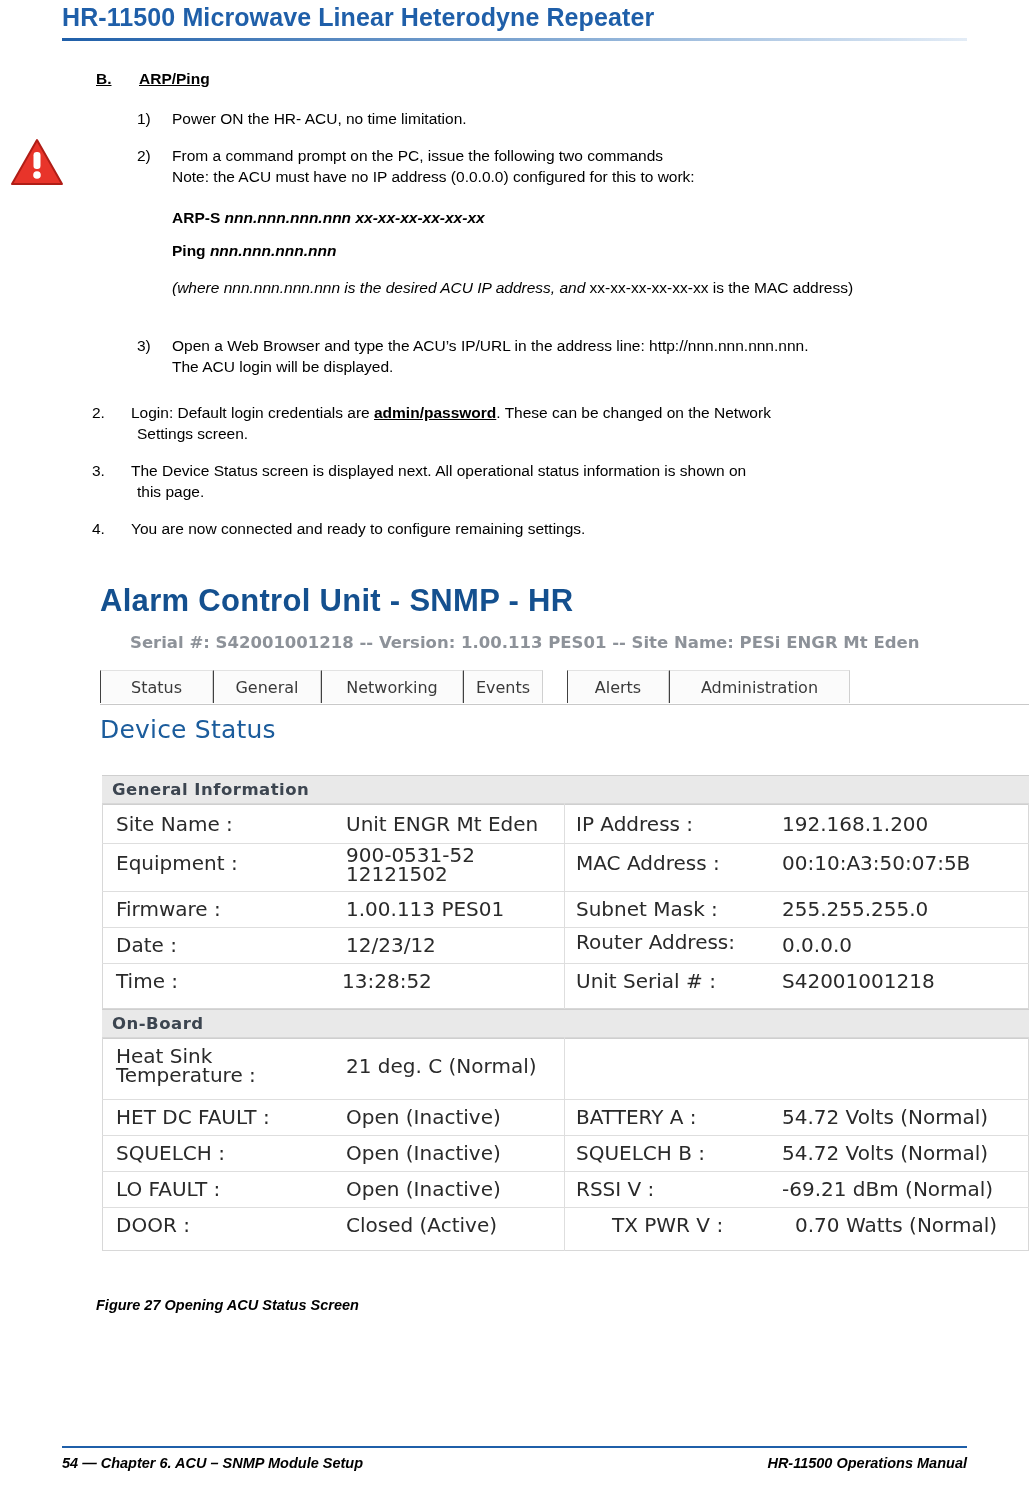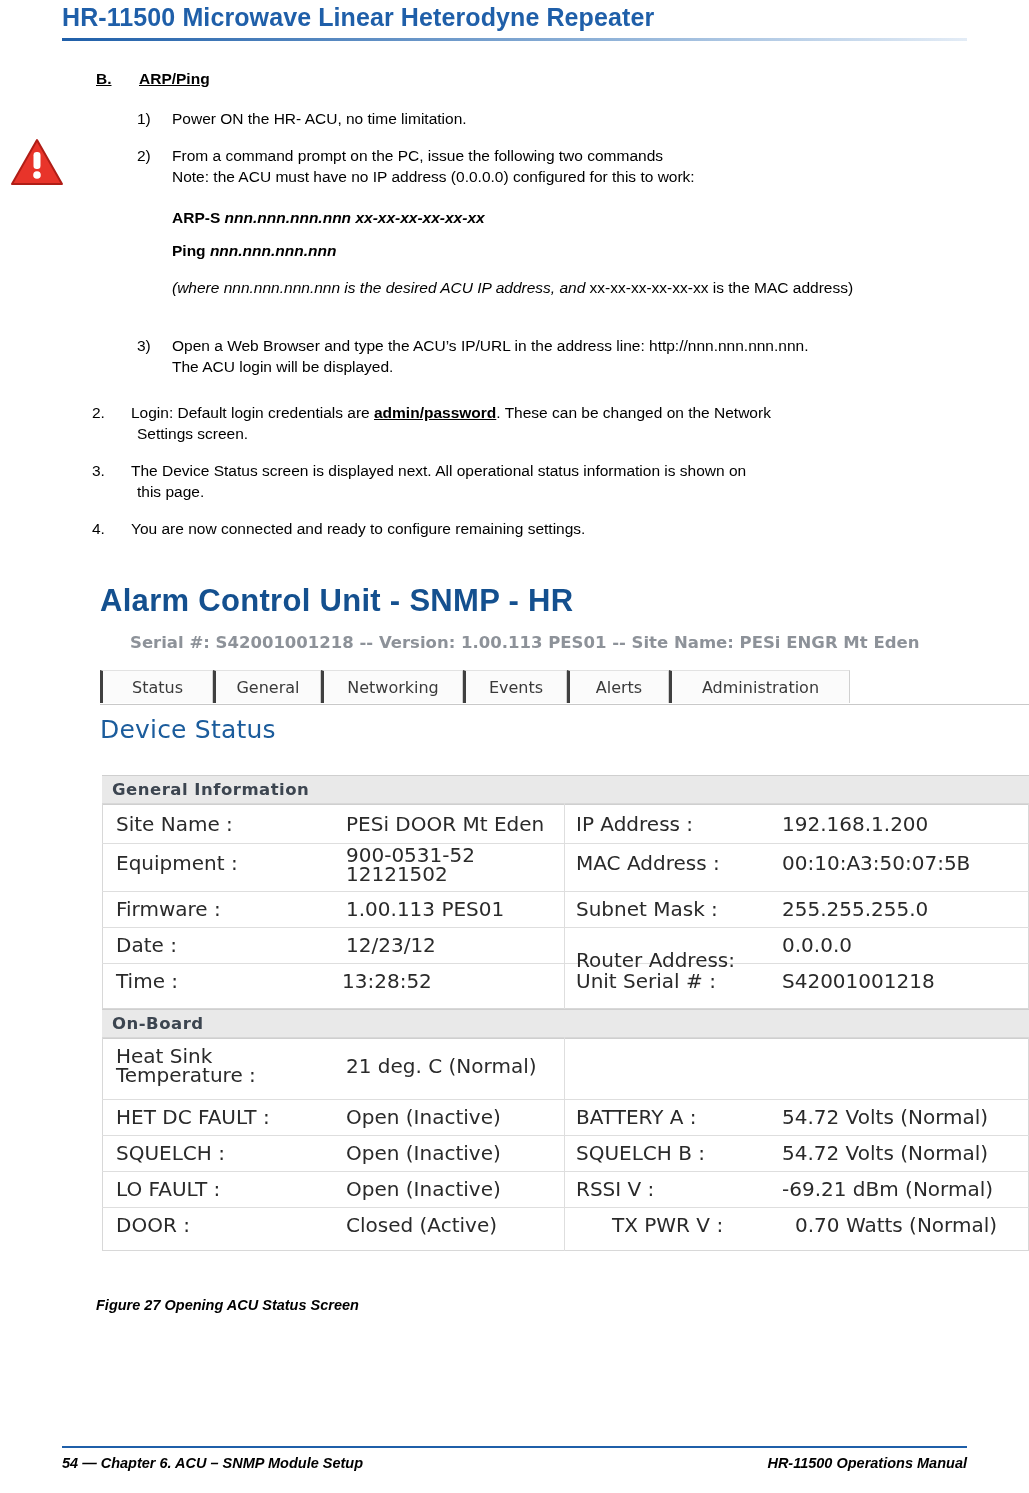"Status" .tab { border-left: 3px solid #404040 -> 1px solid #404040 }
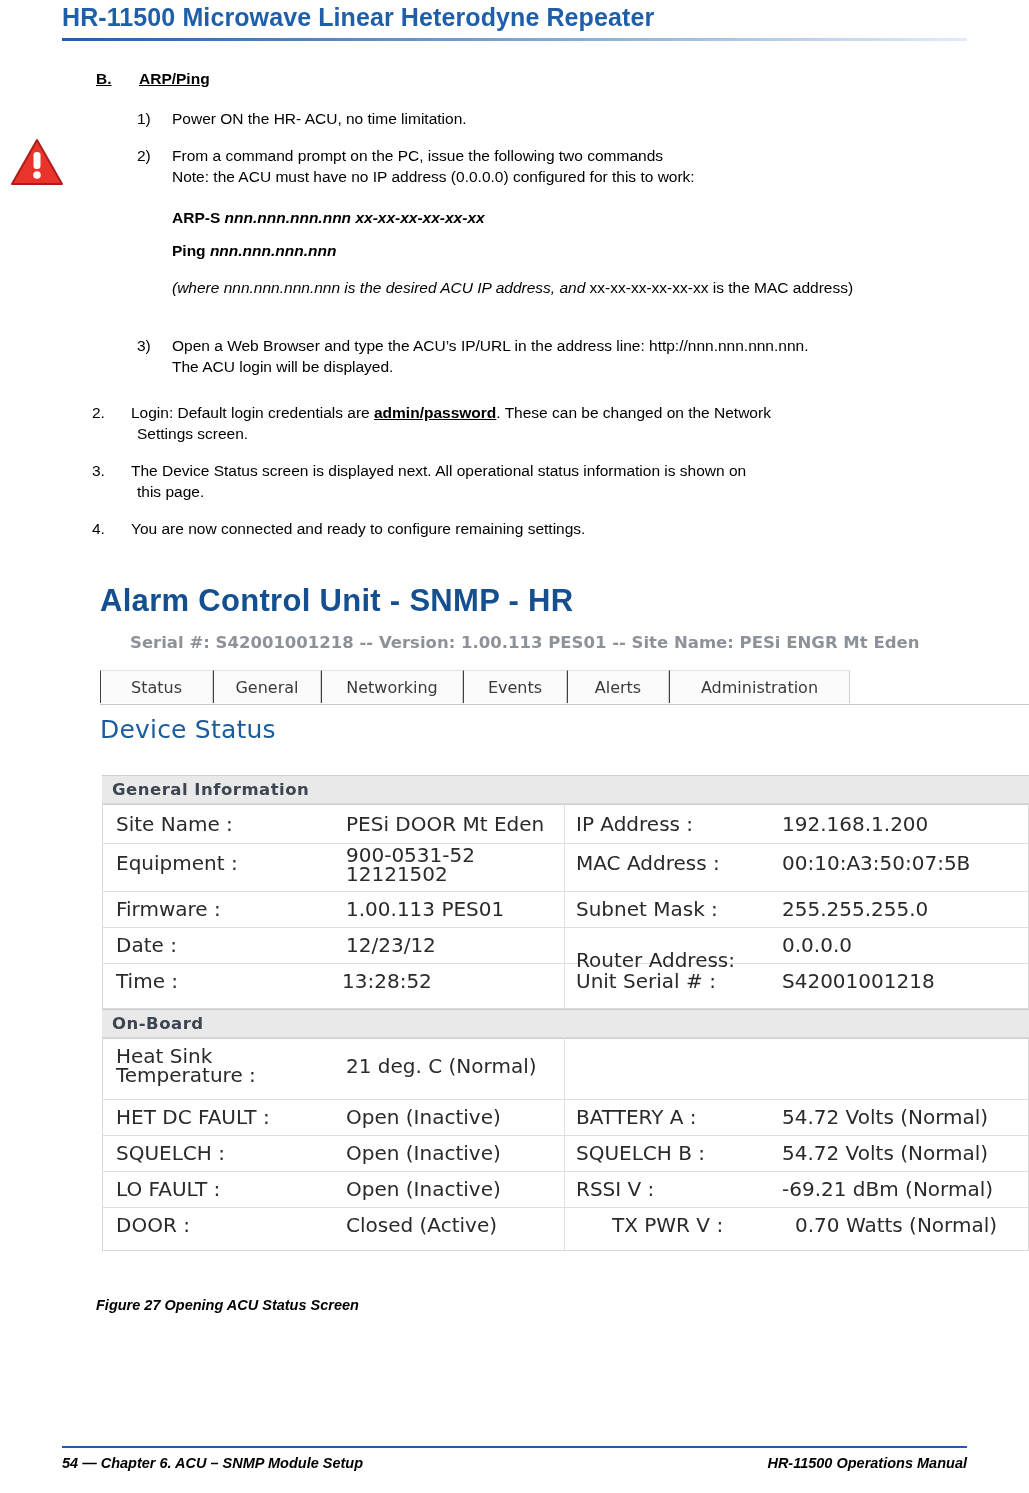"Events" div.tab { width: 104px -> 80px }
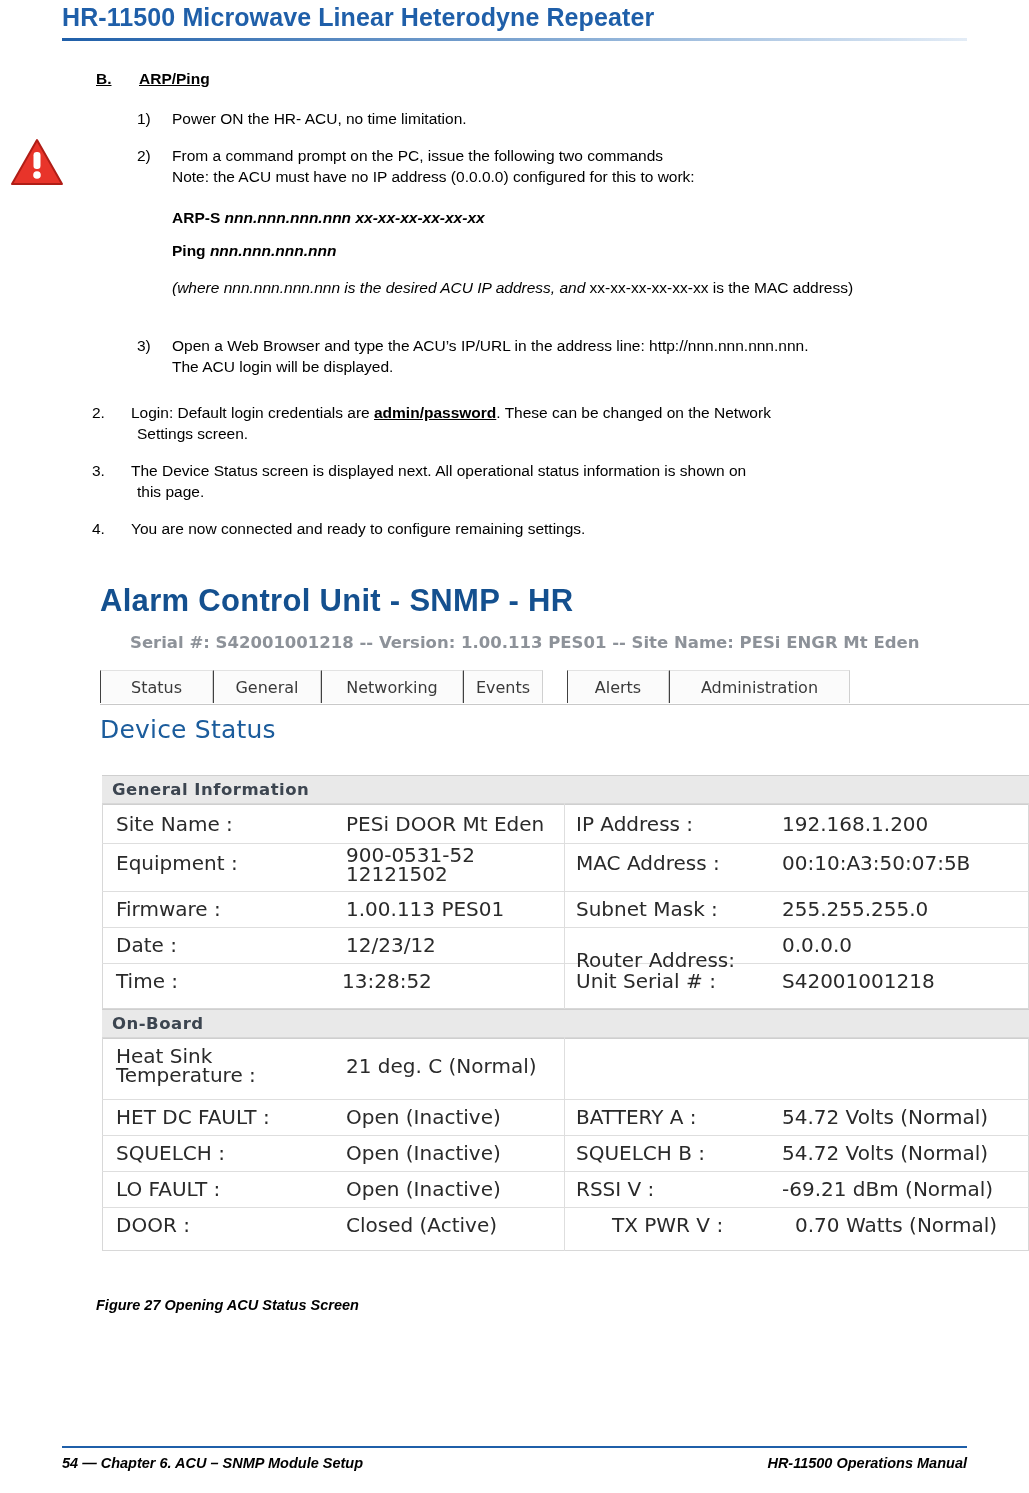"PESi DOOR Mt Eden" div.cell { text: PESi DOOR -> Unit ENGR }
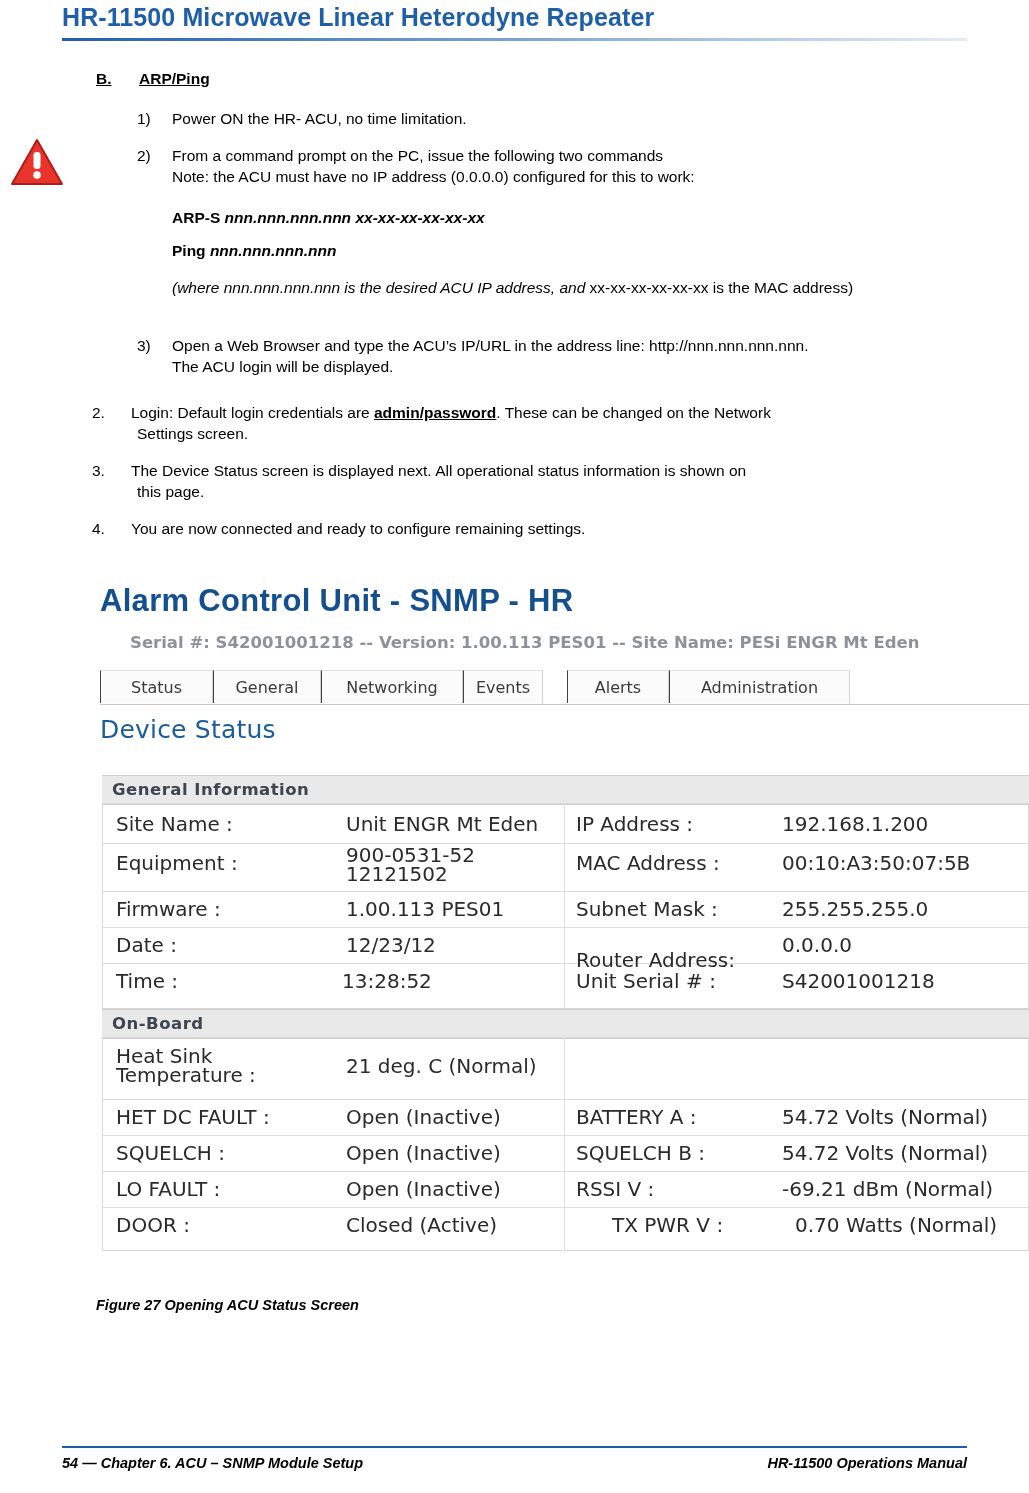"Router Address:" div.cell { top: 376px -> 358px }
